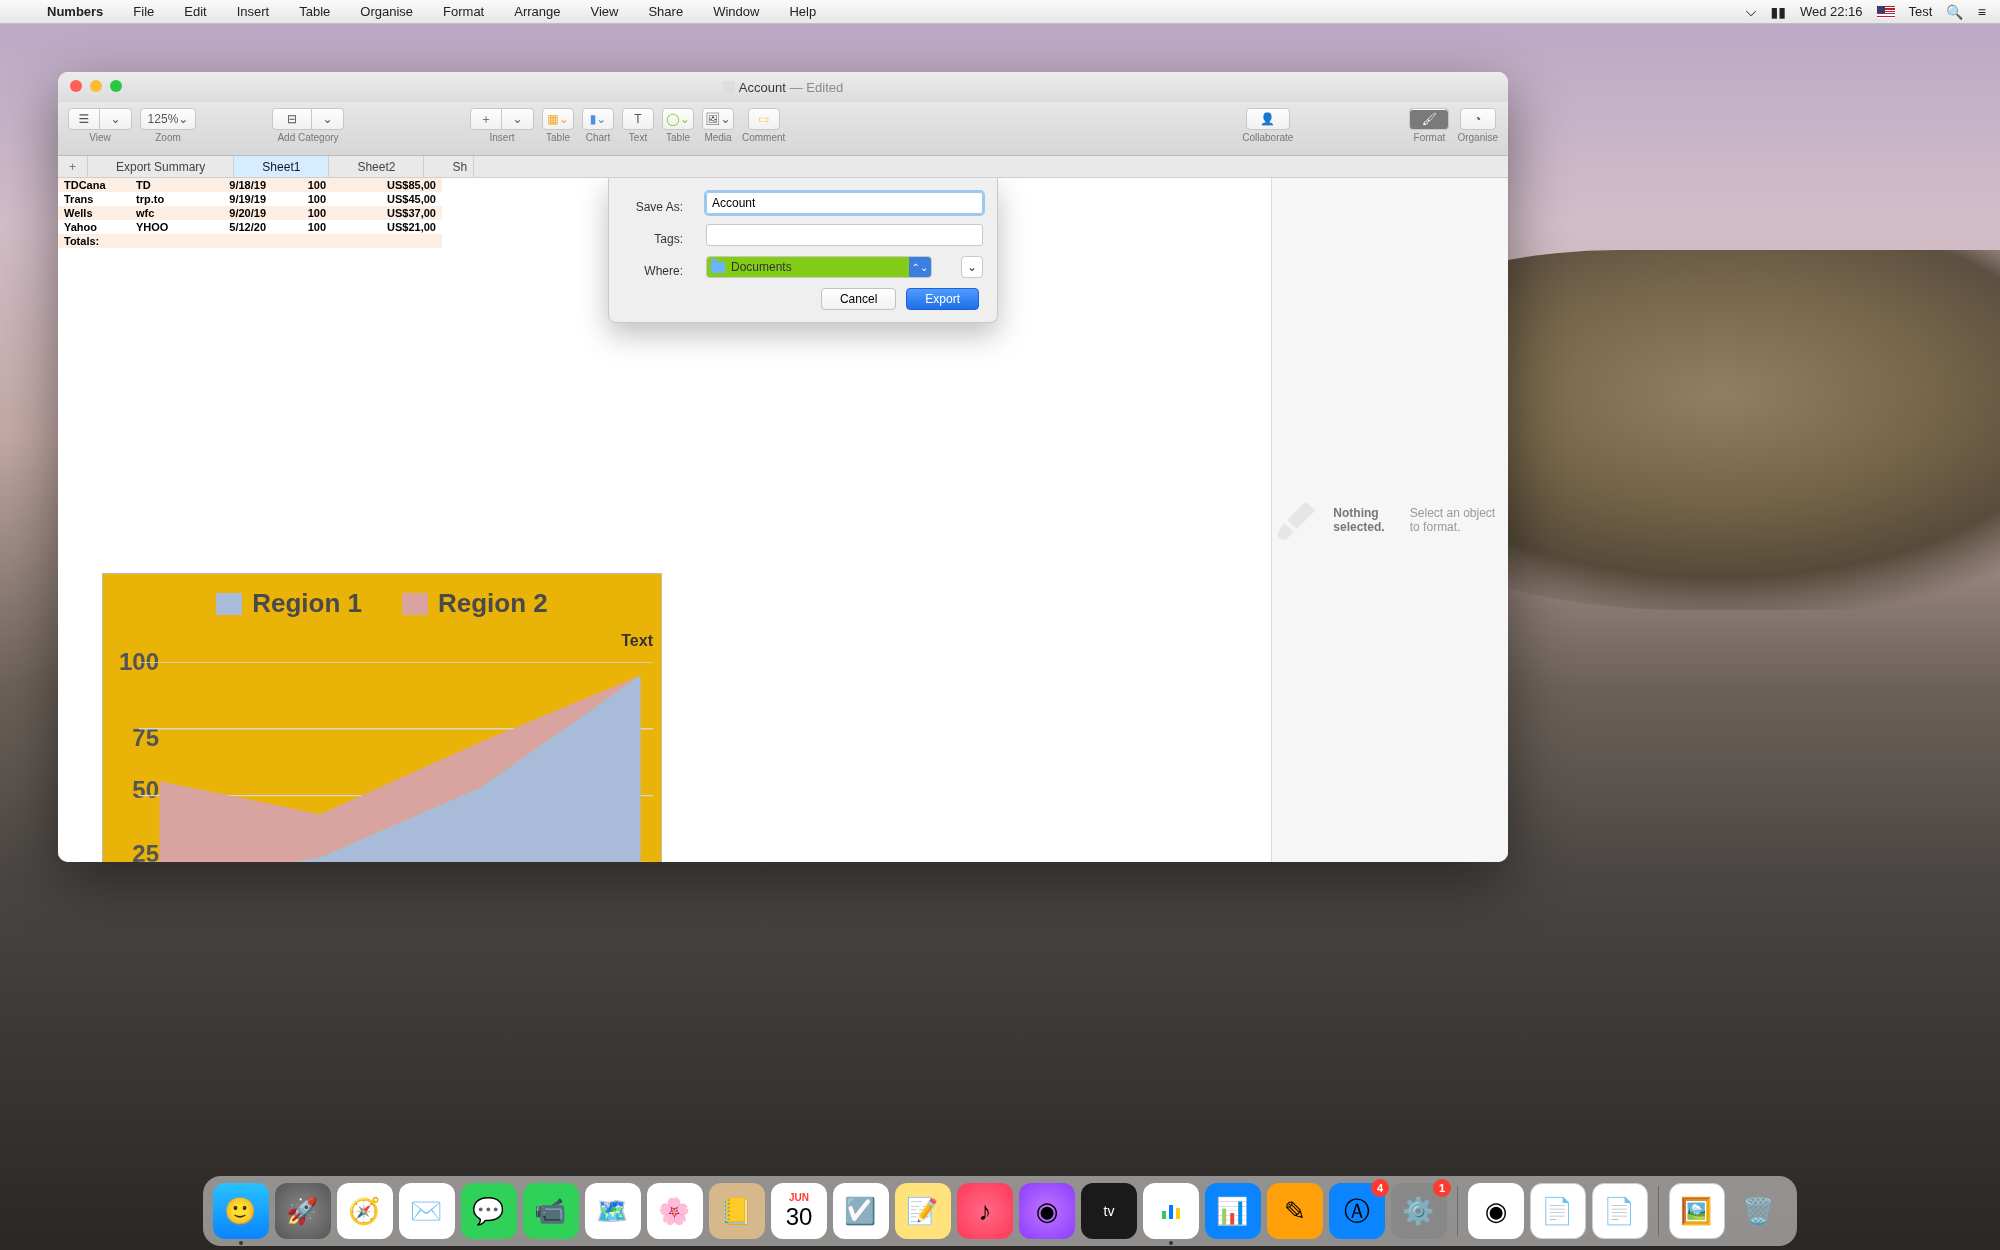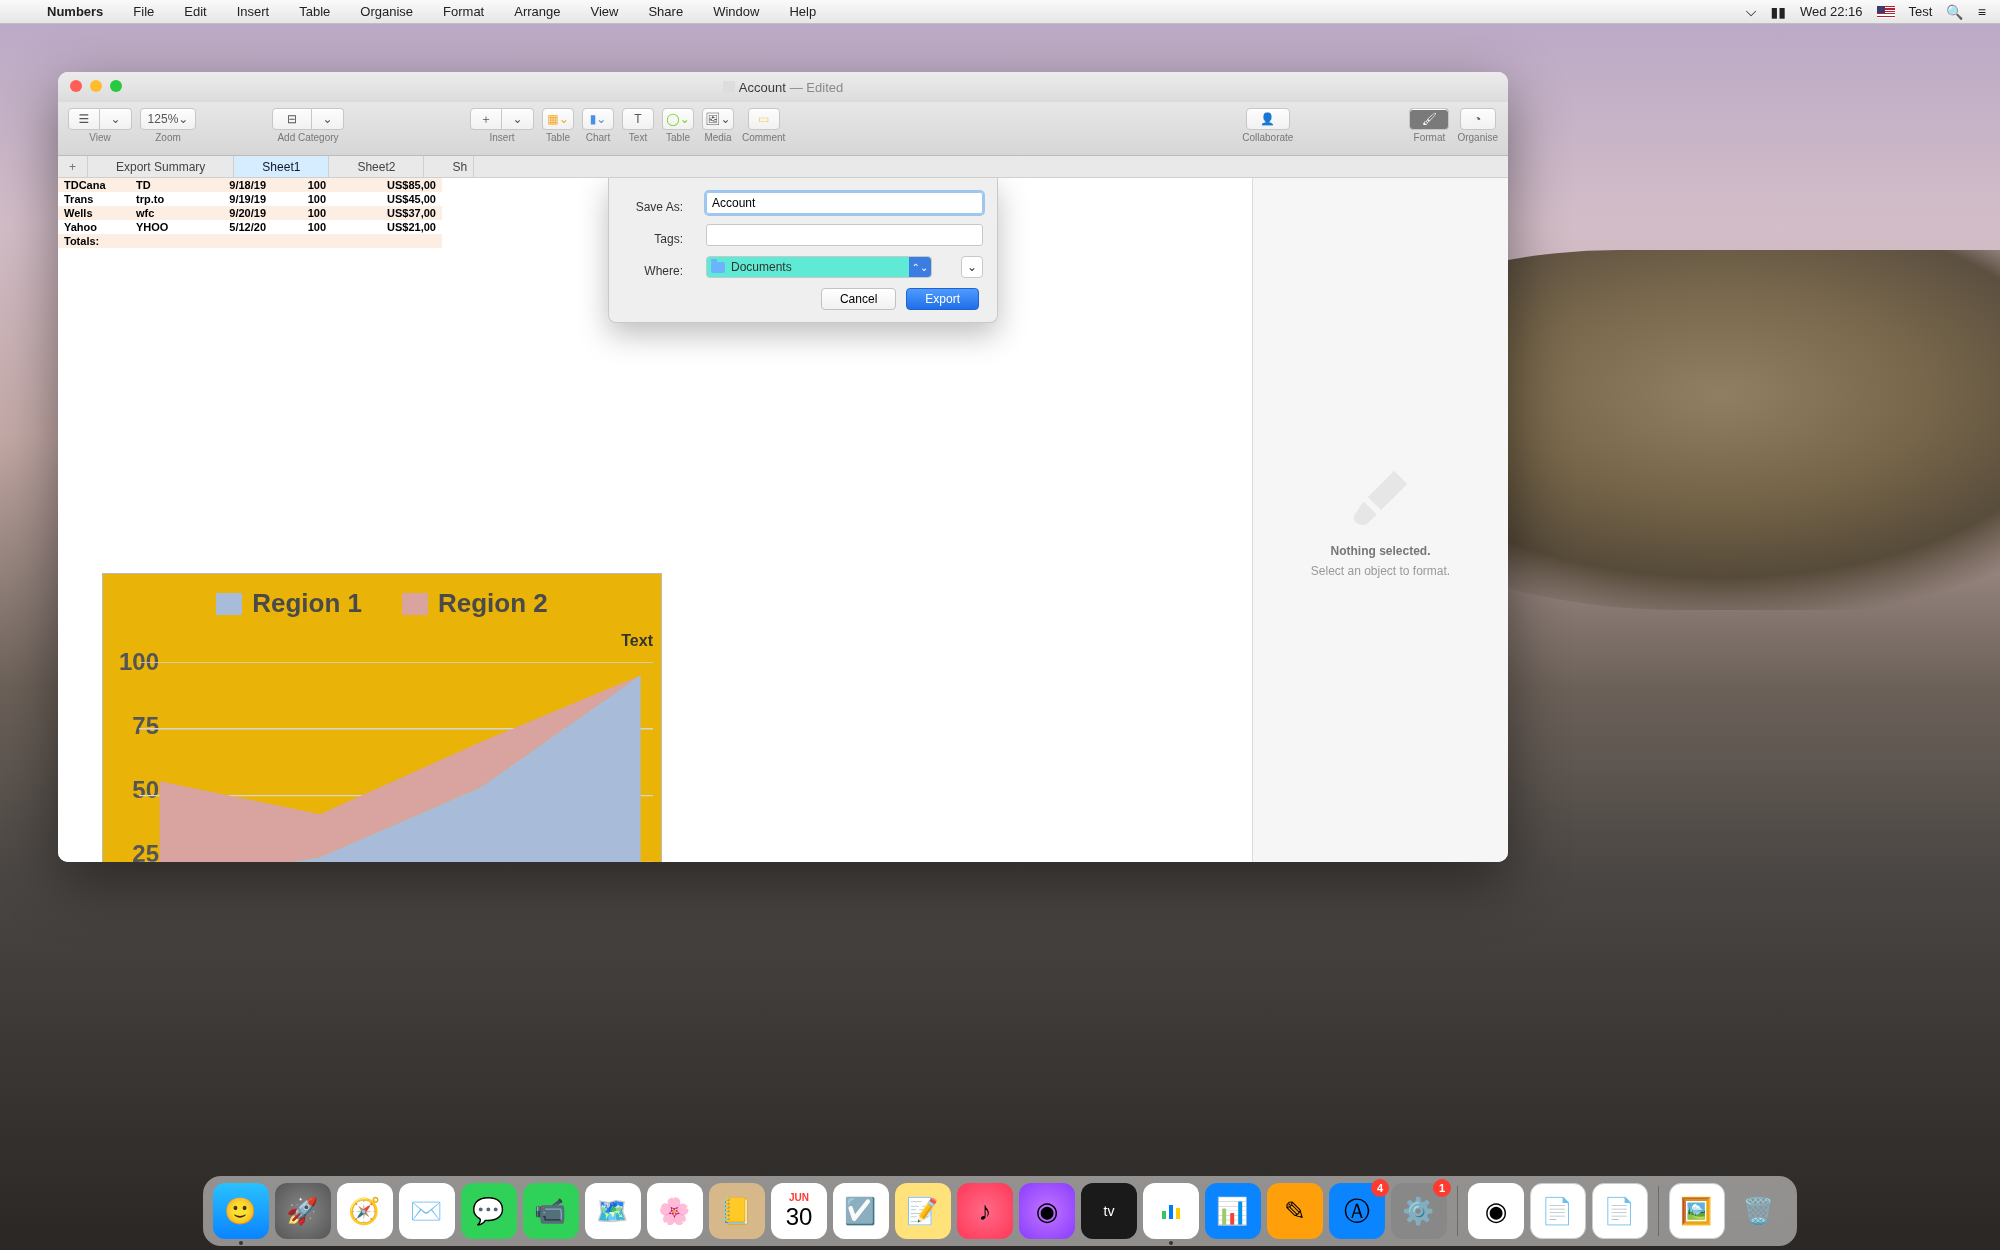"Documents" .where-sel { background: #5eead4 -> #84cc16 }
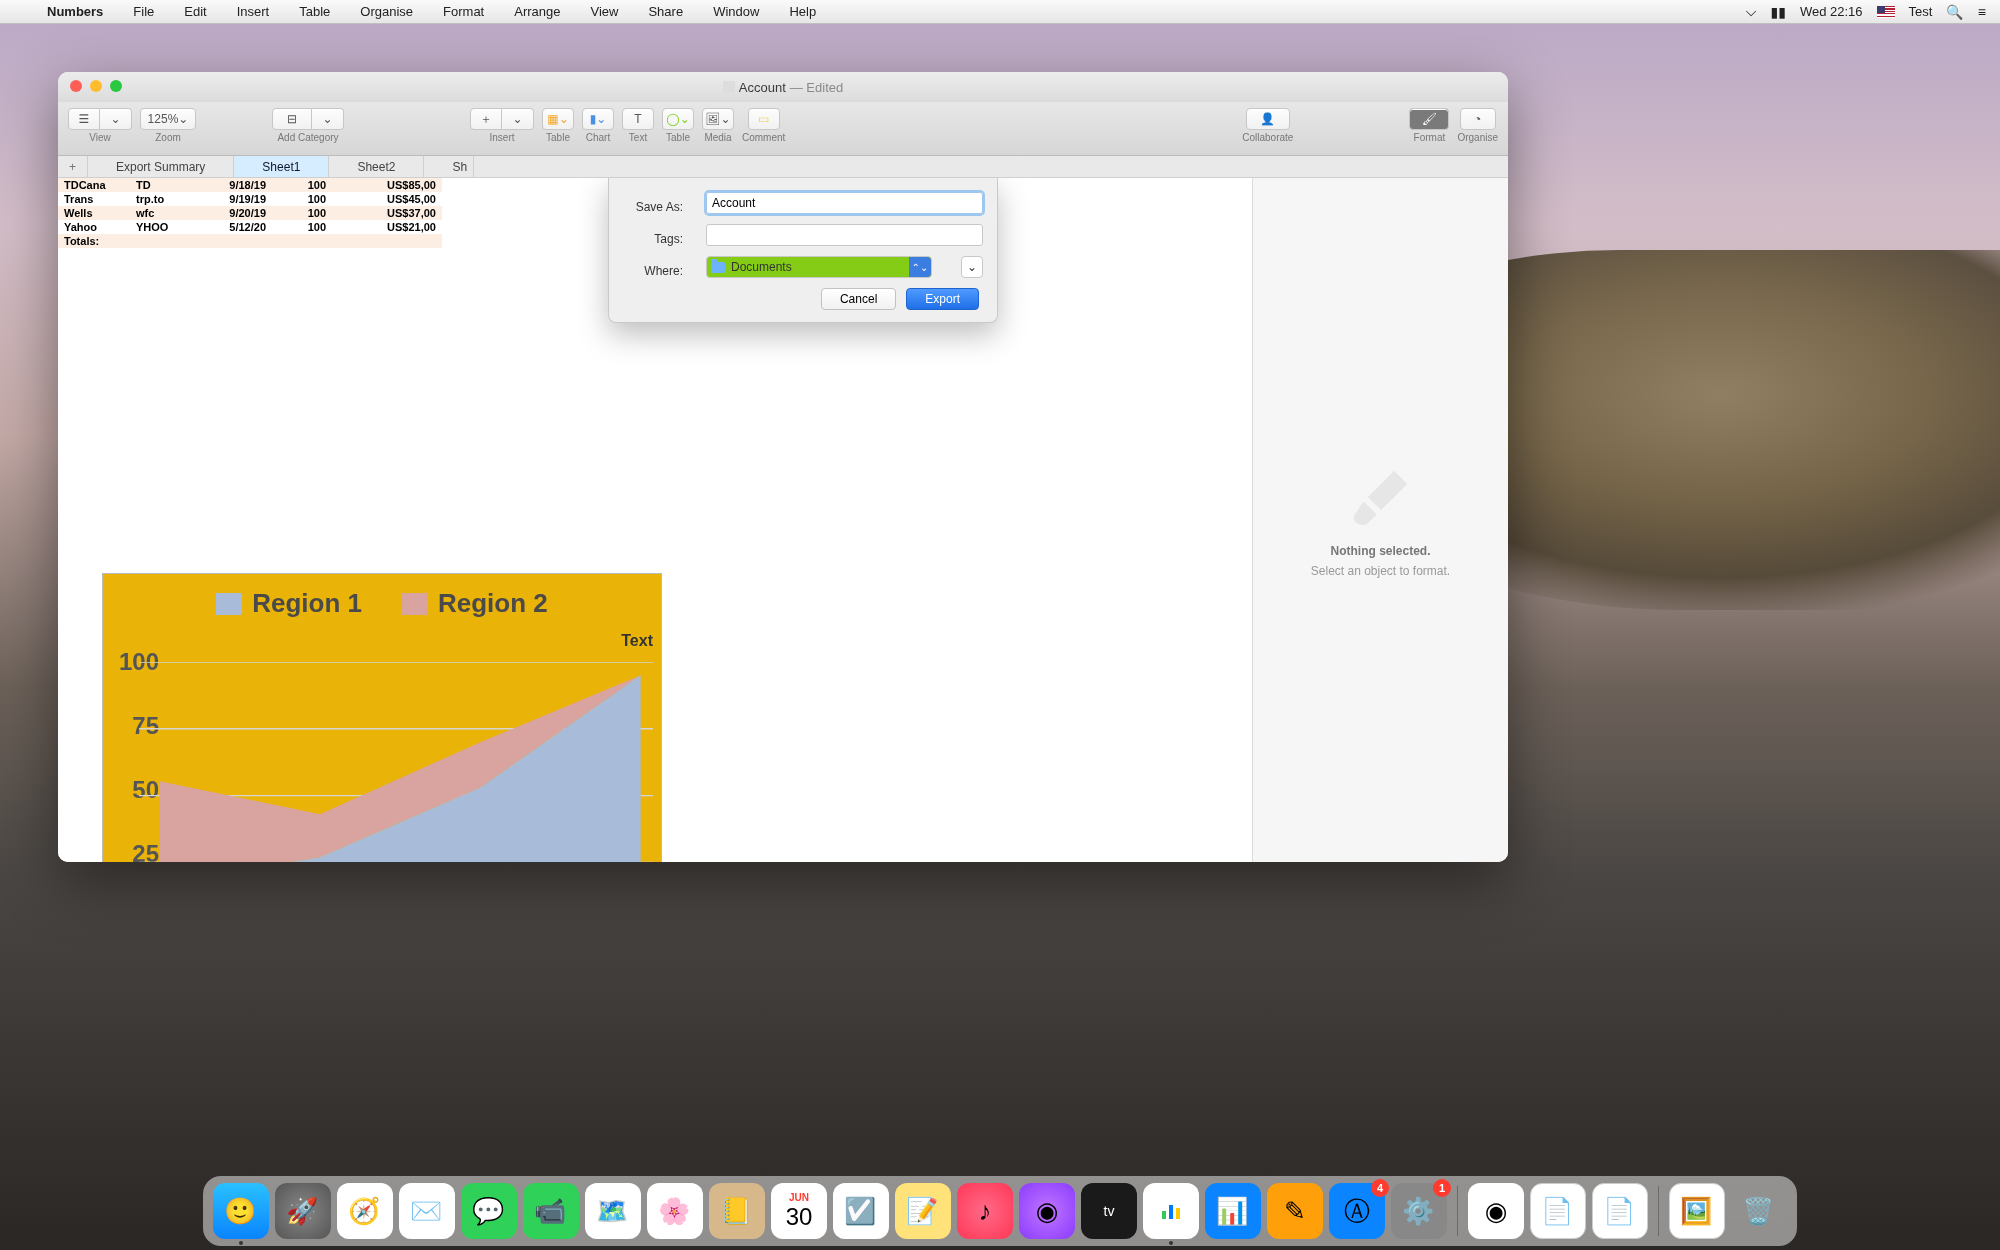"Nothing selected." .inspector { flex-direction: column -> row; width: 256px -> 237px }
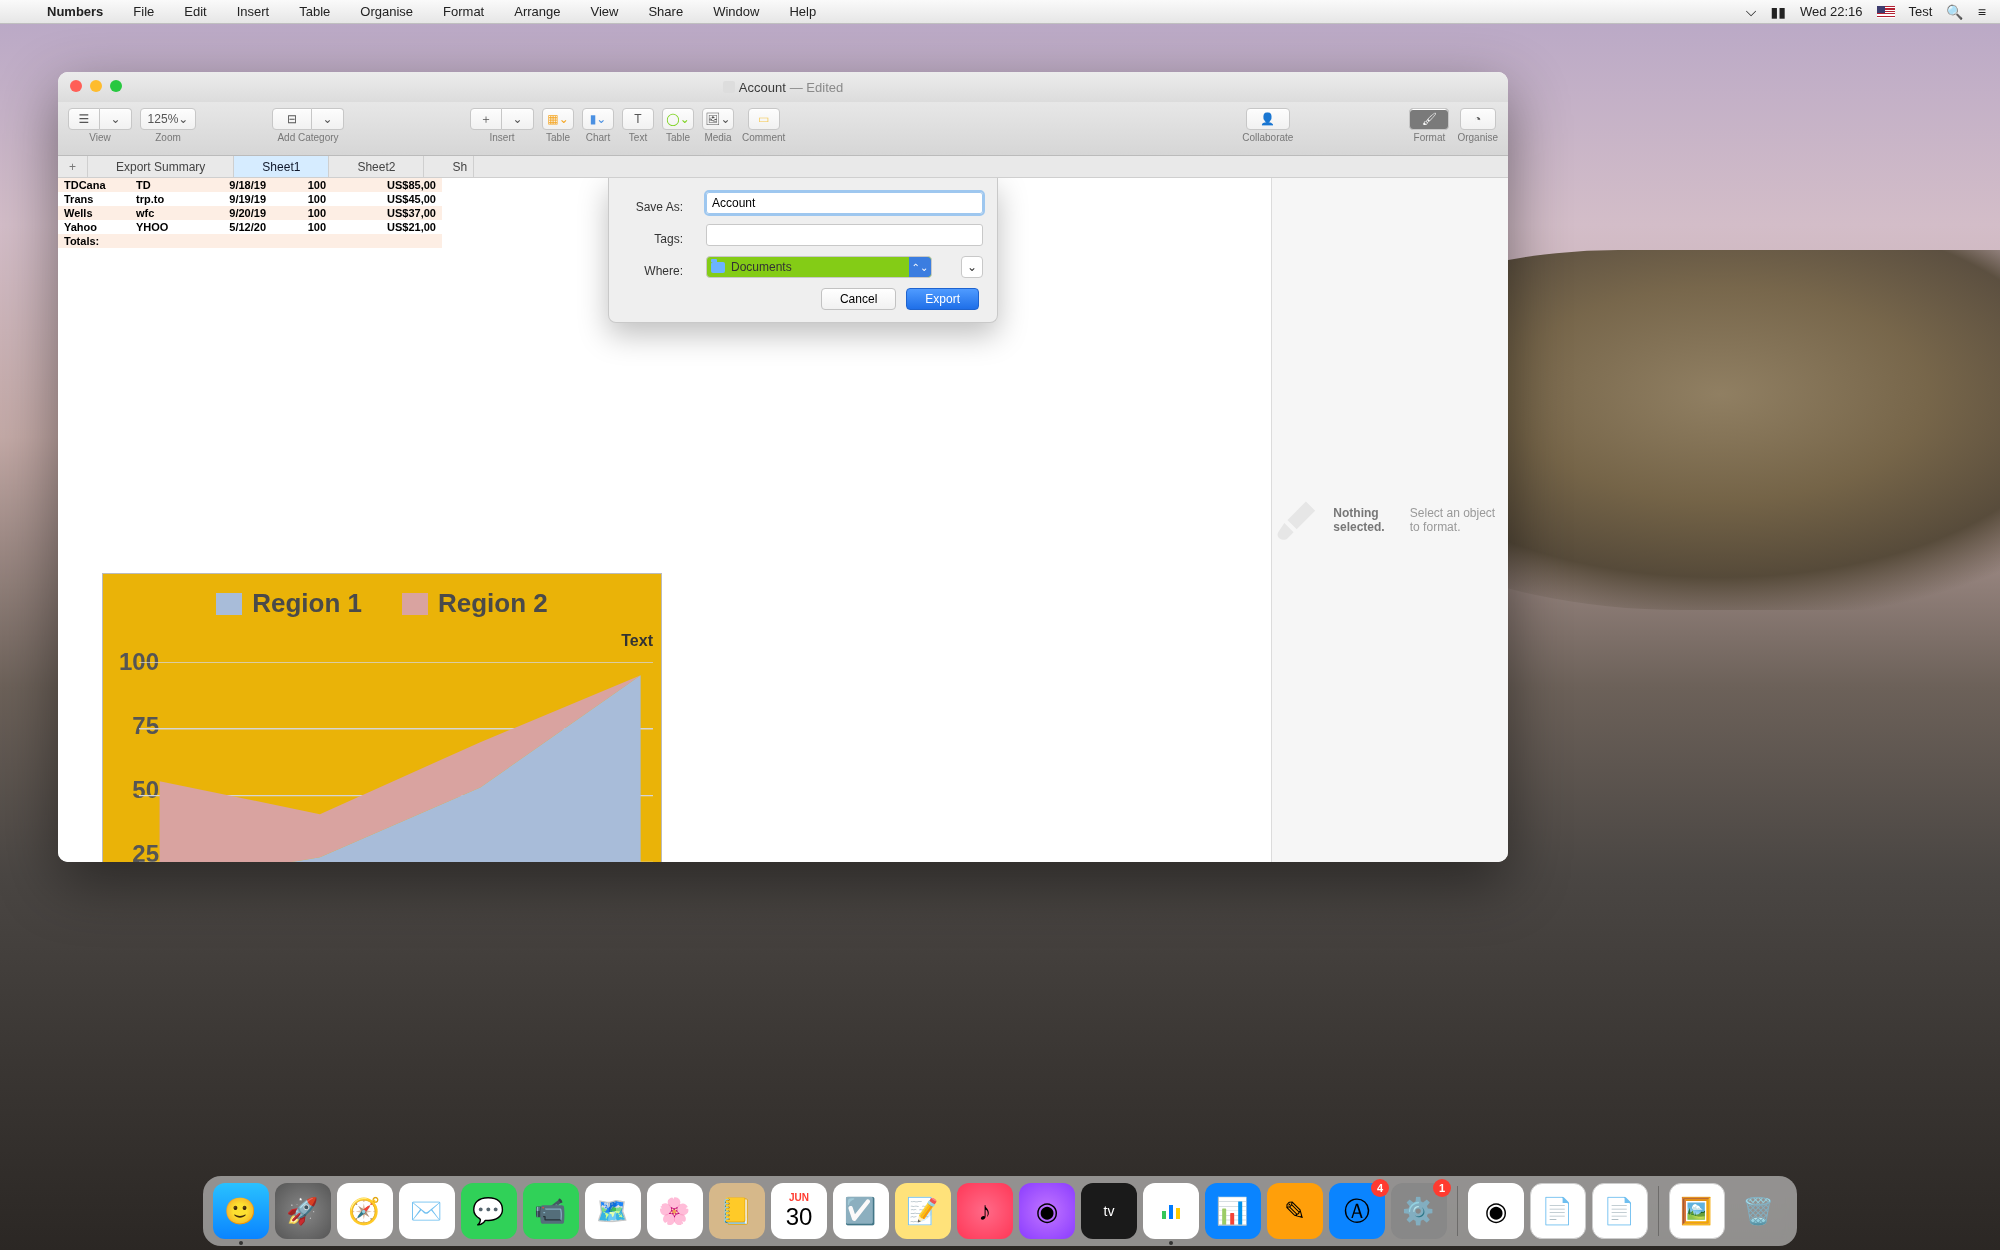"75" div.ytick { top: 152px -> 164px }
